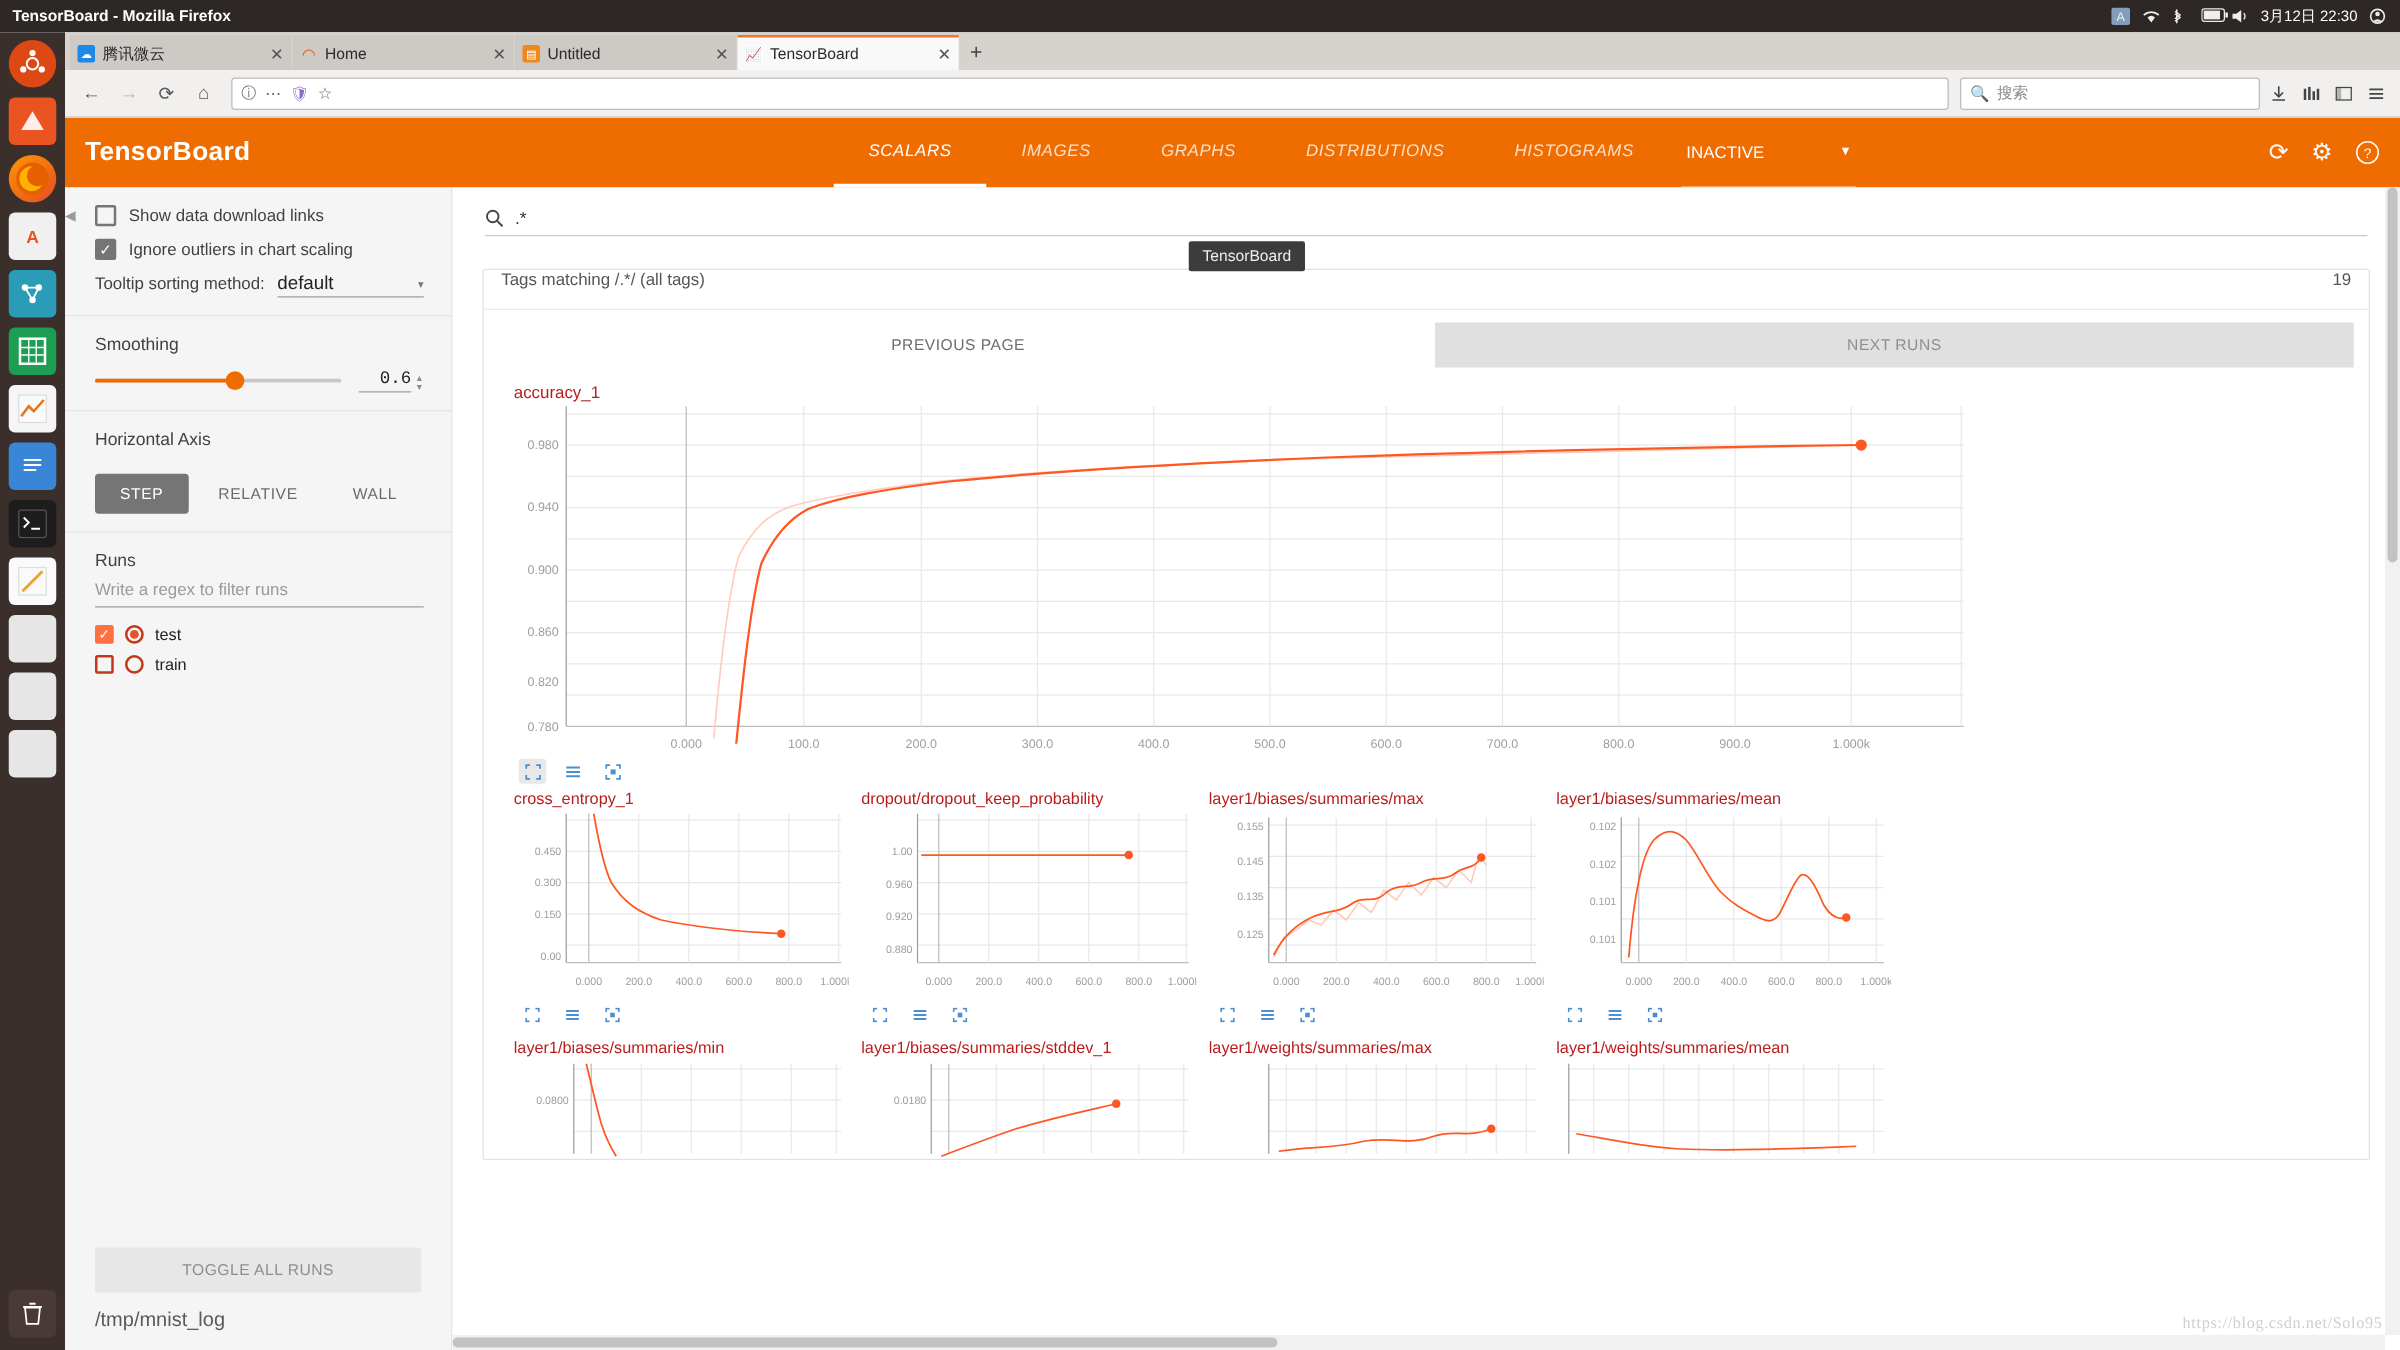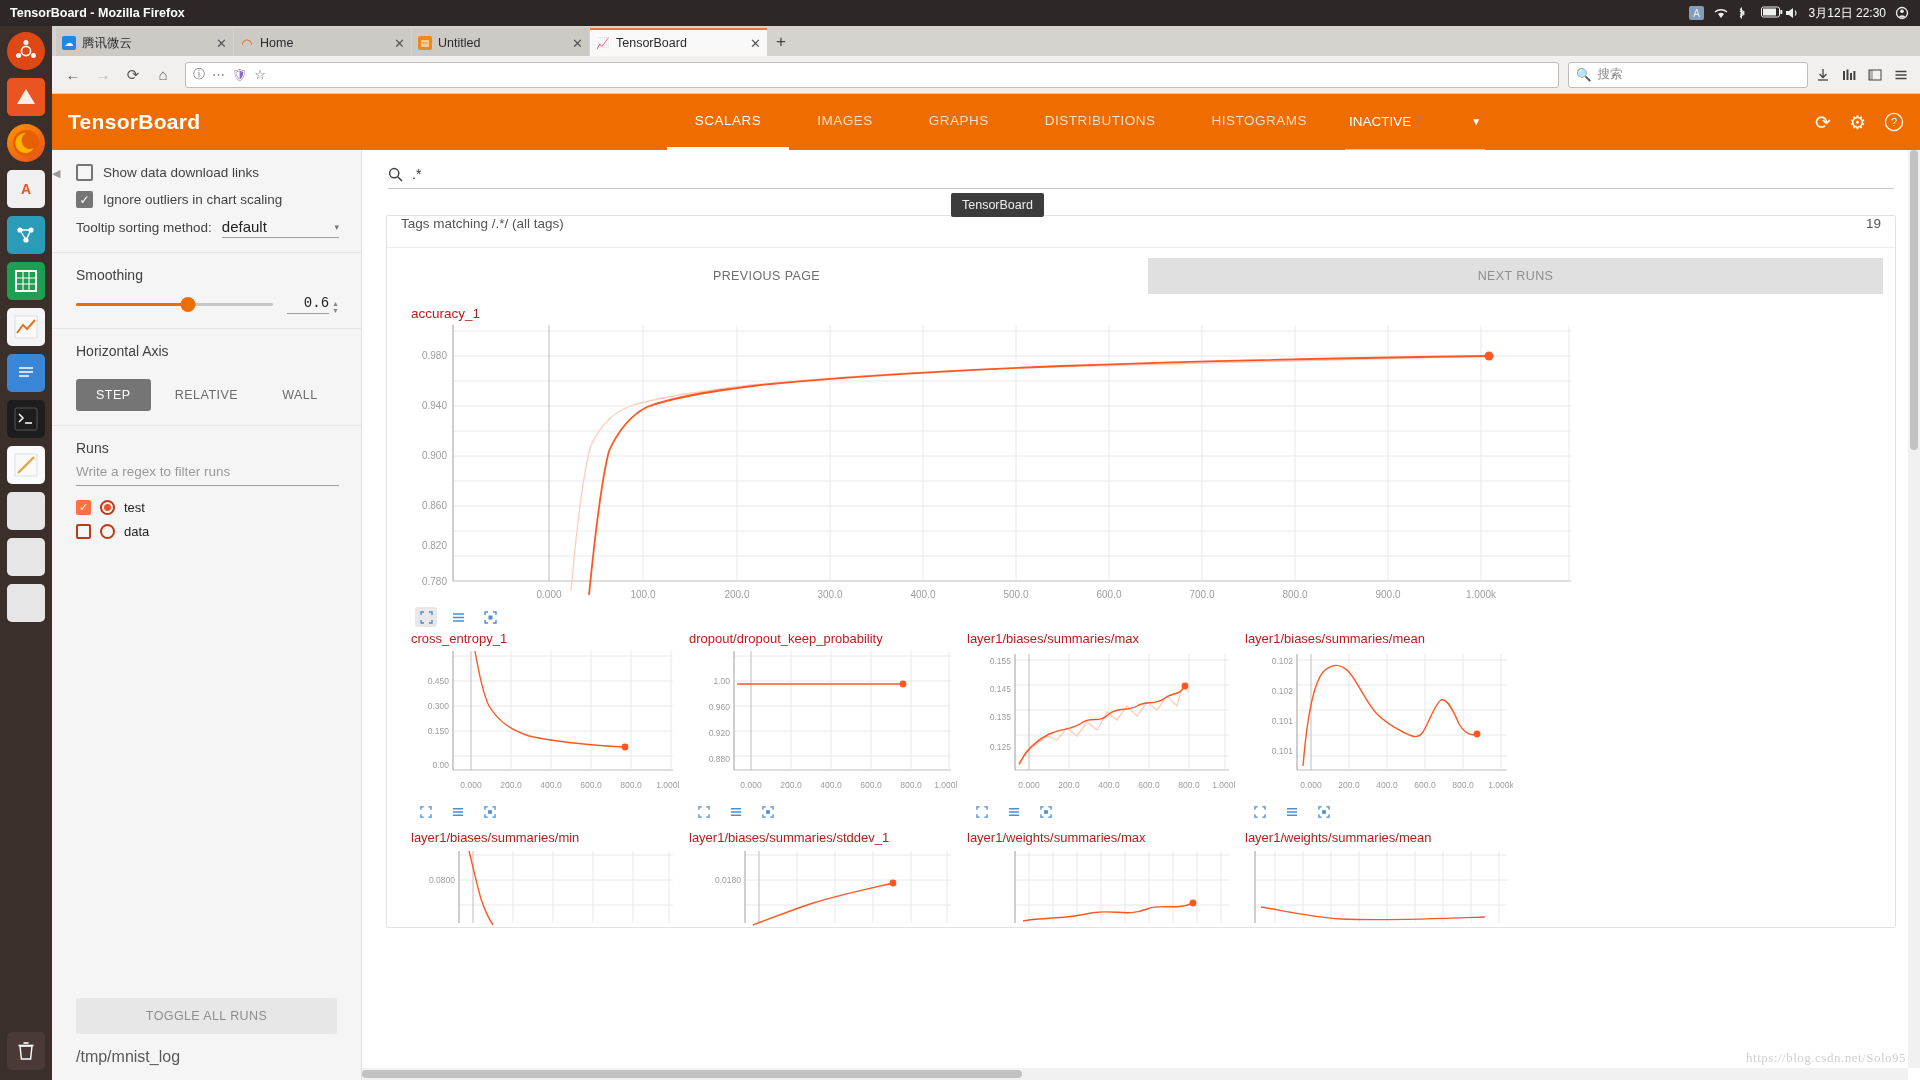"SCALARS" .tbtab { font-style: none -> italic }
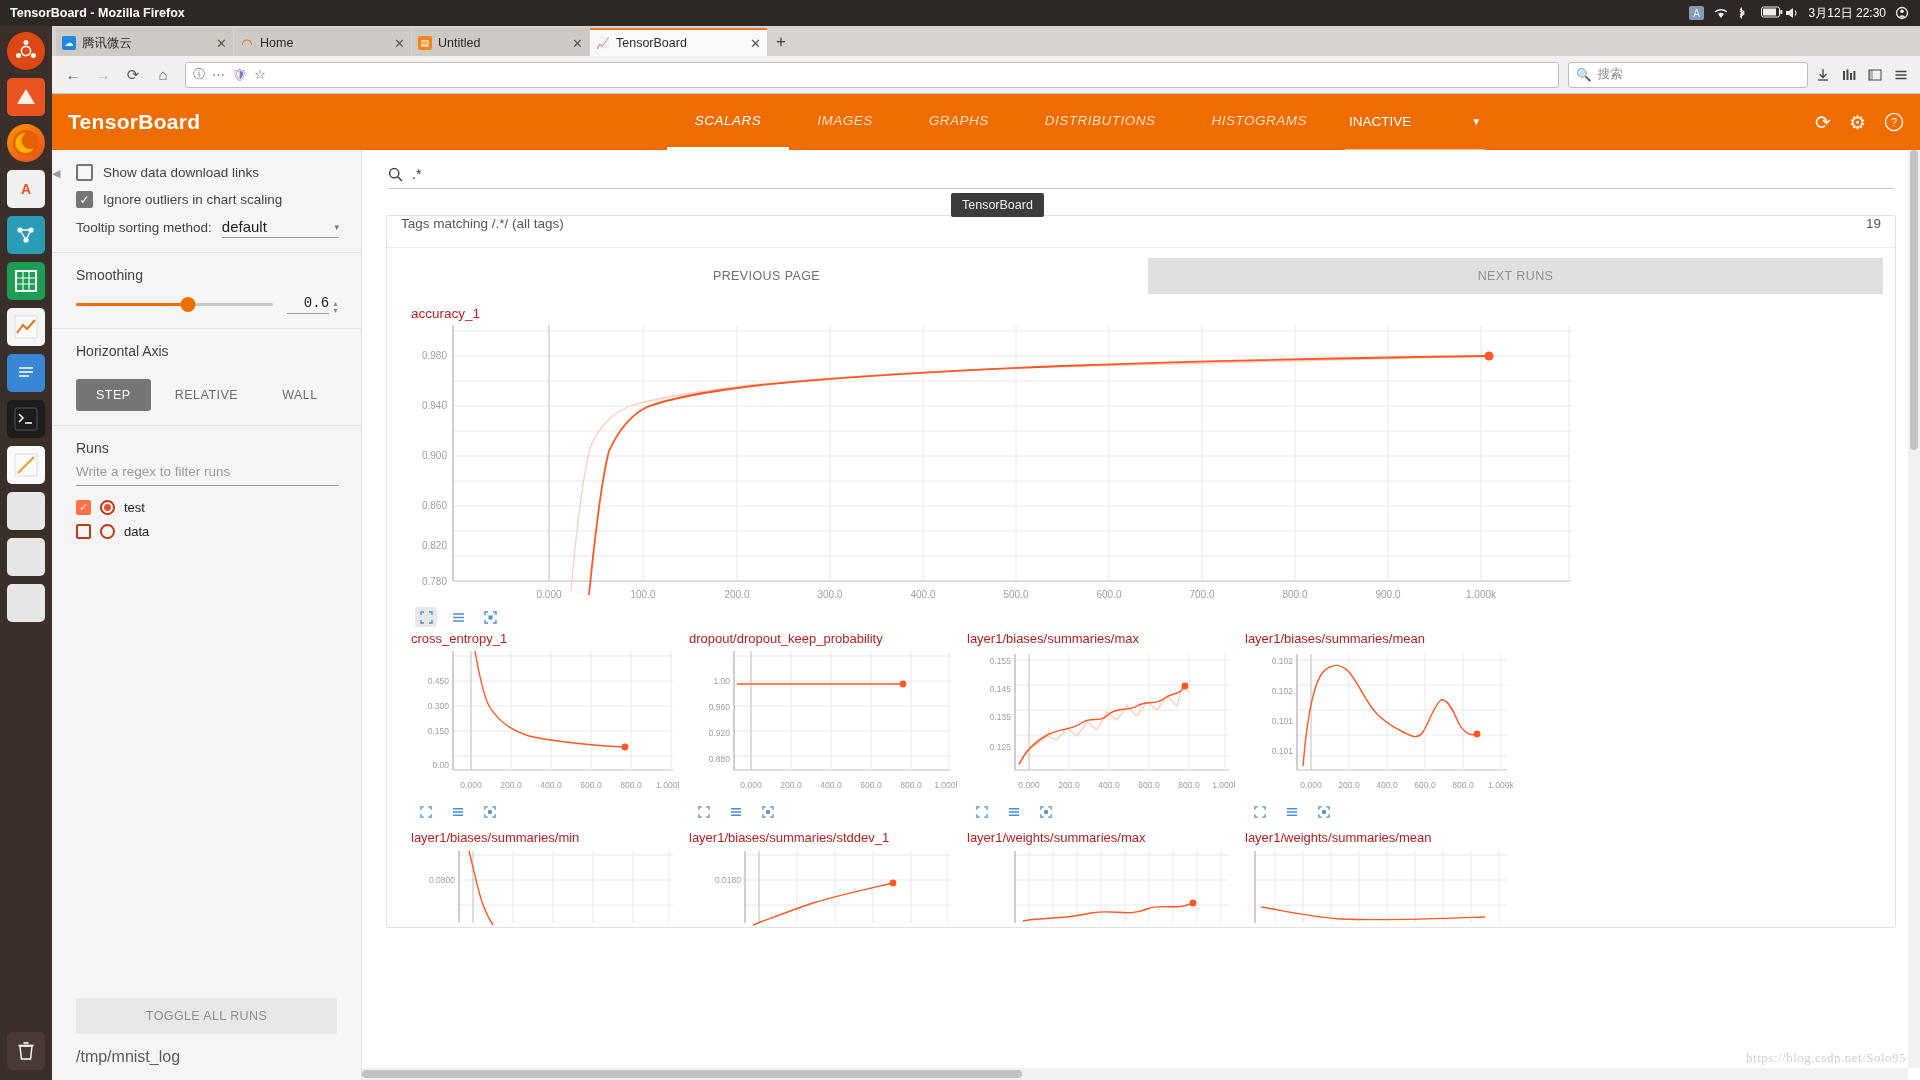"data" span { text: data -> train }
